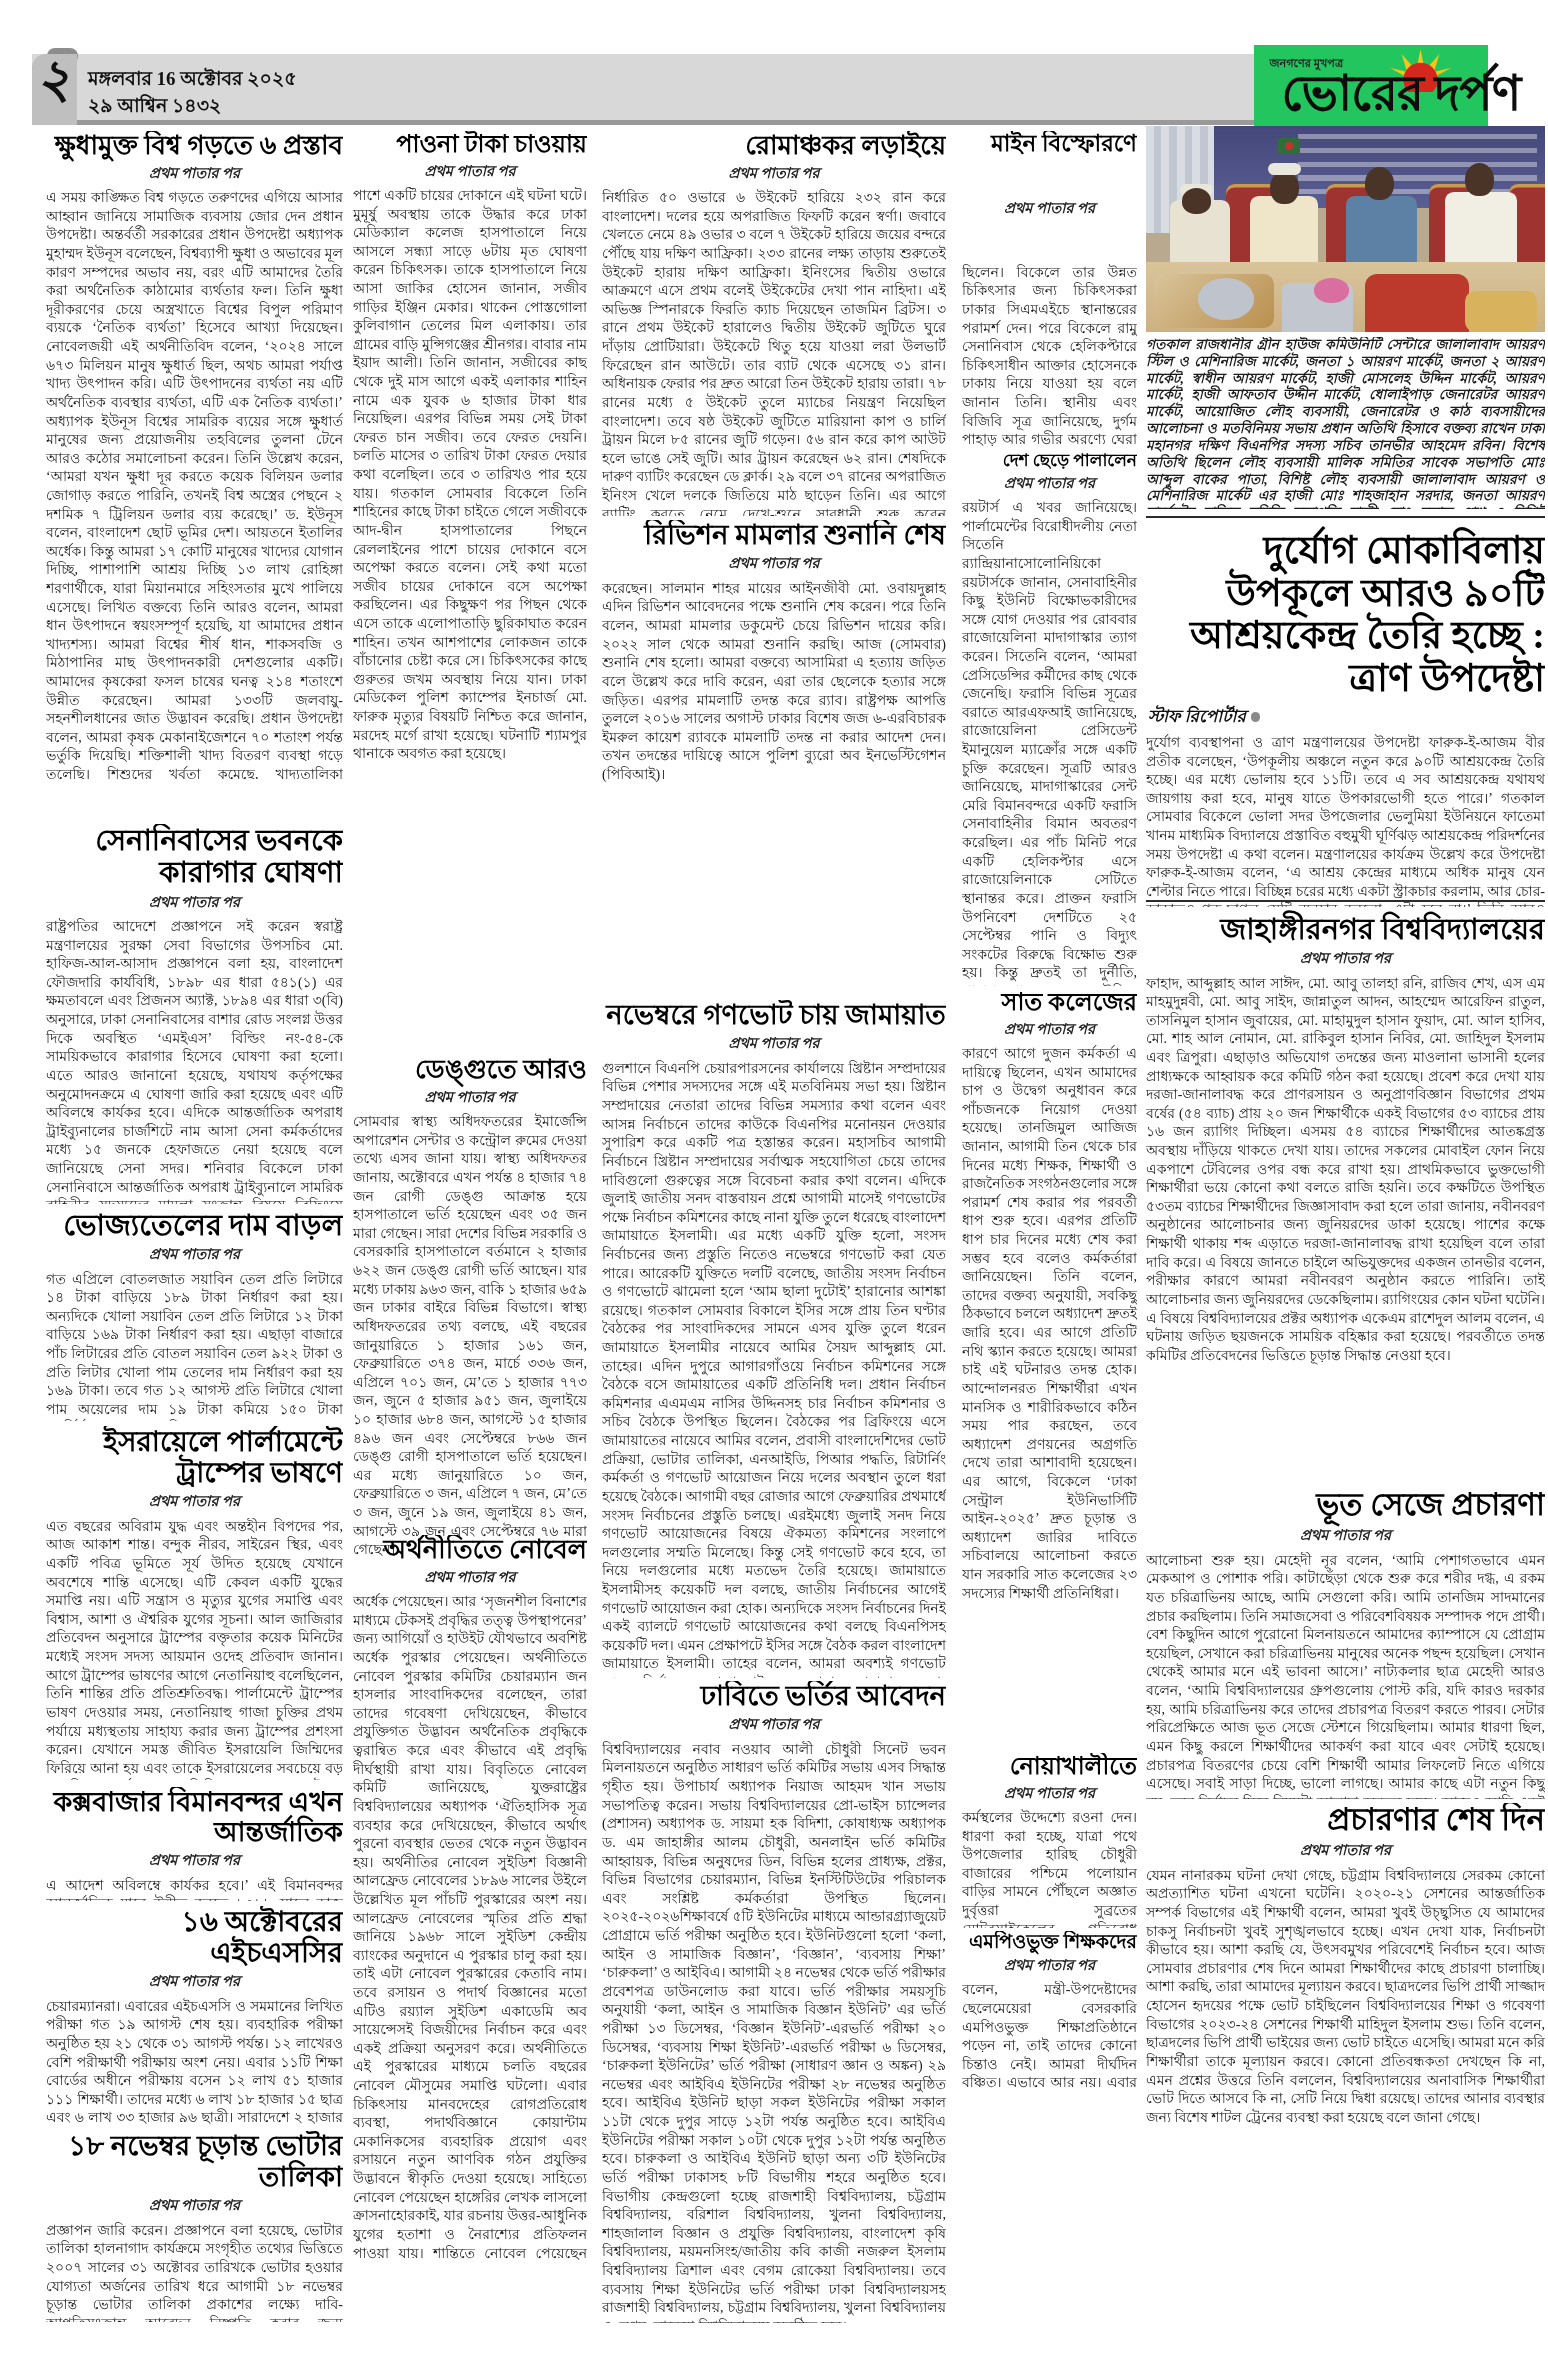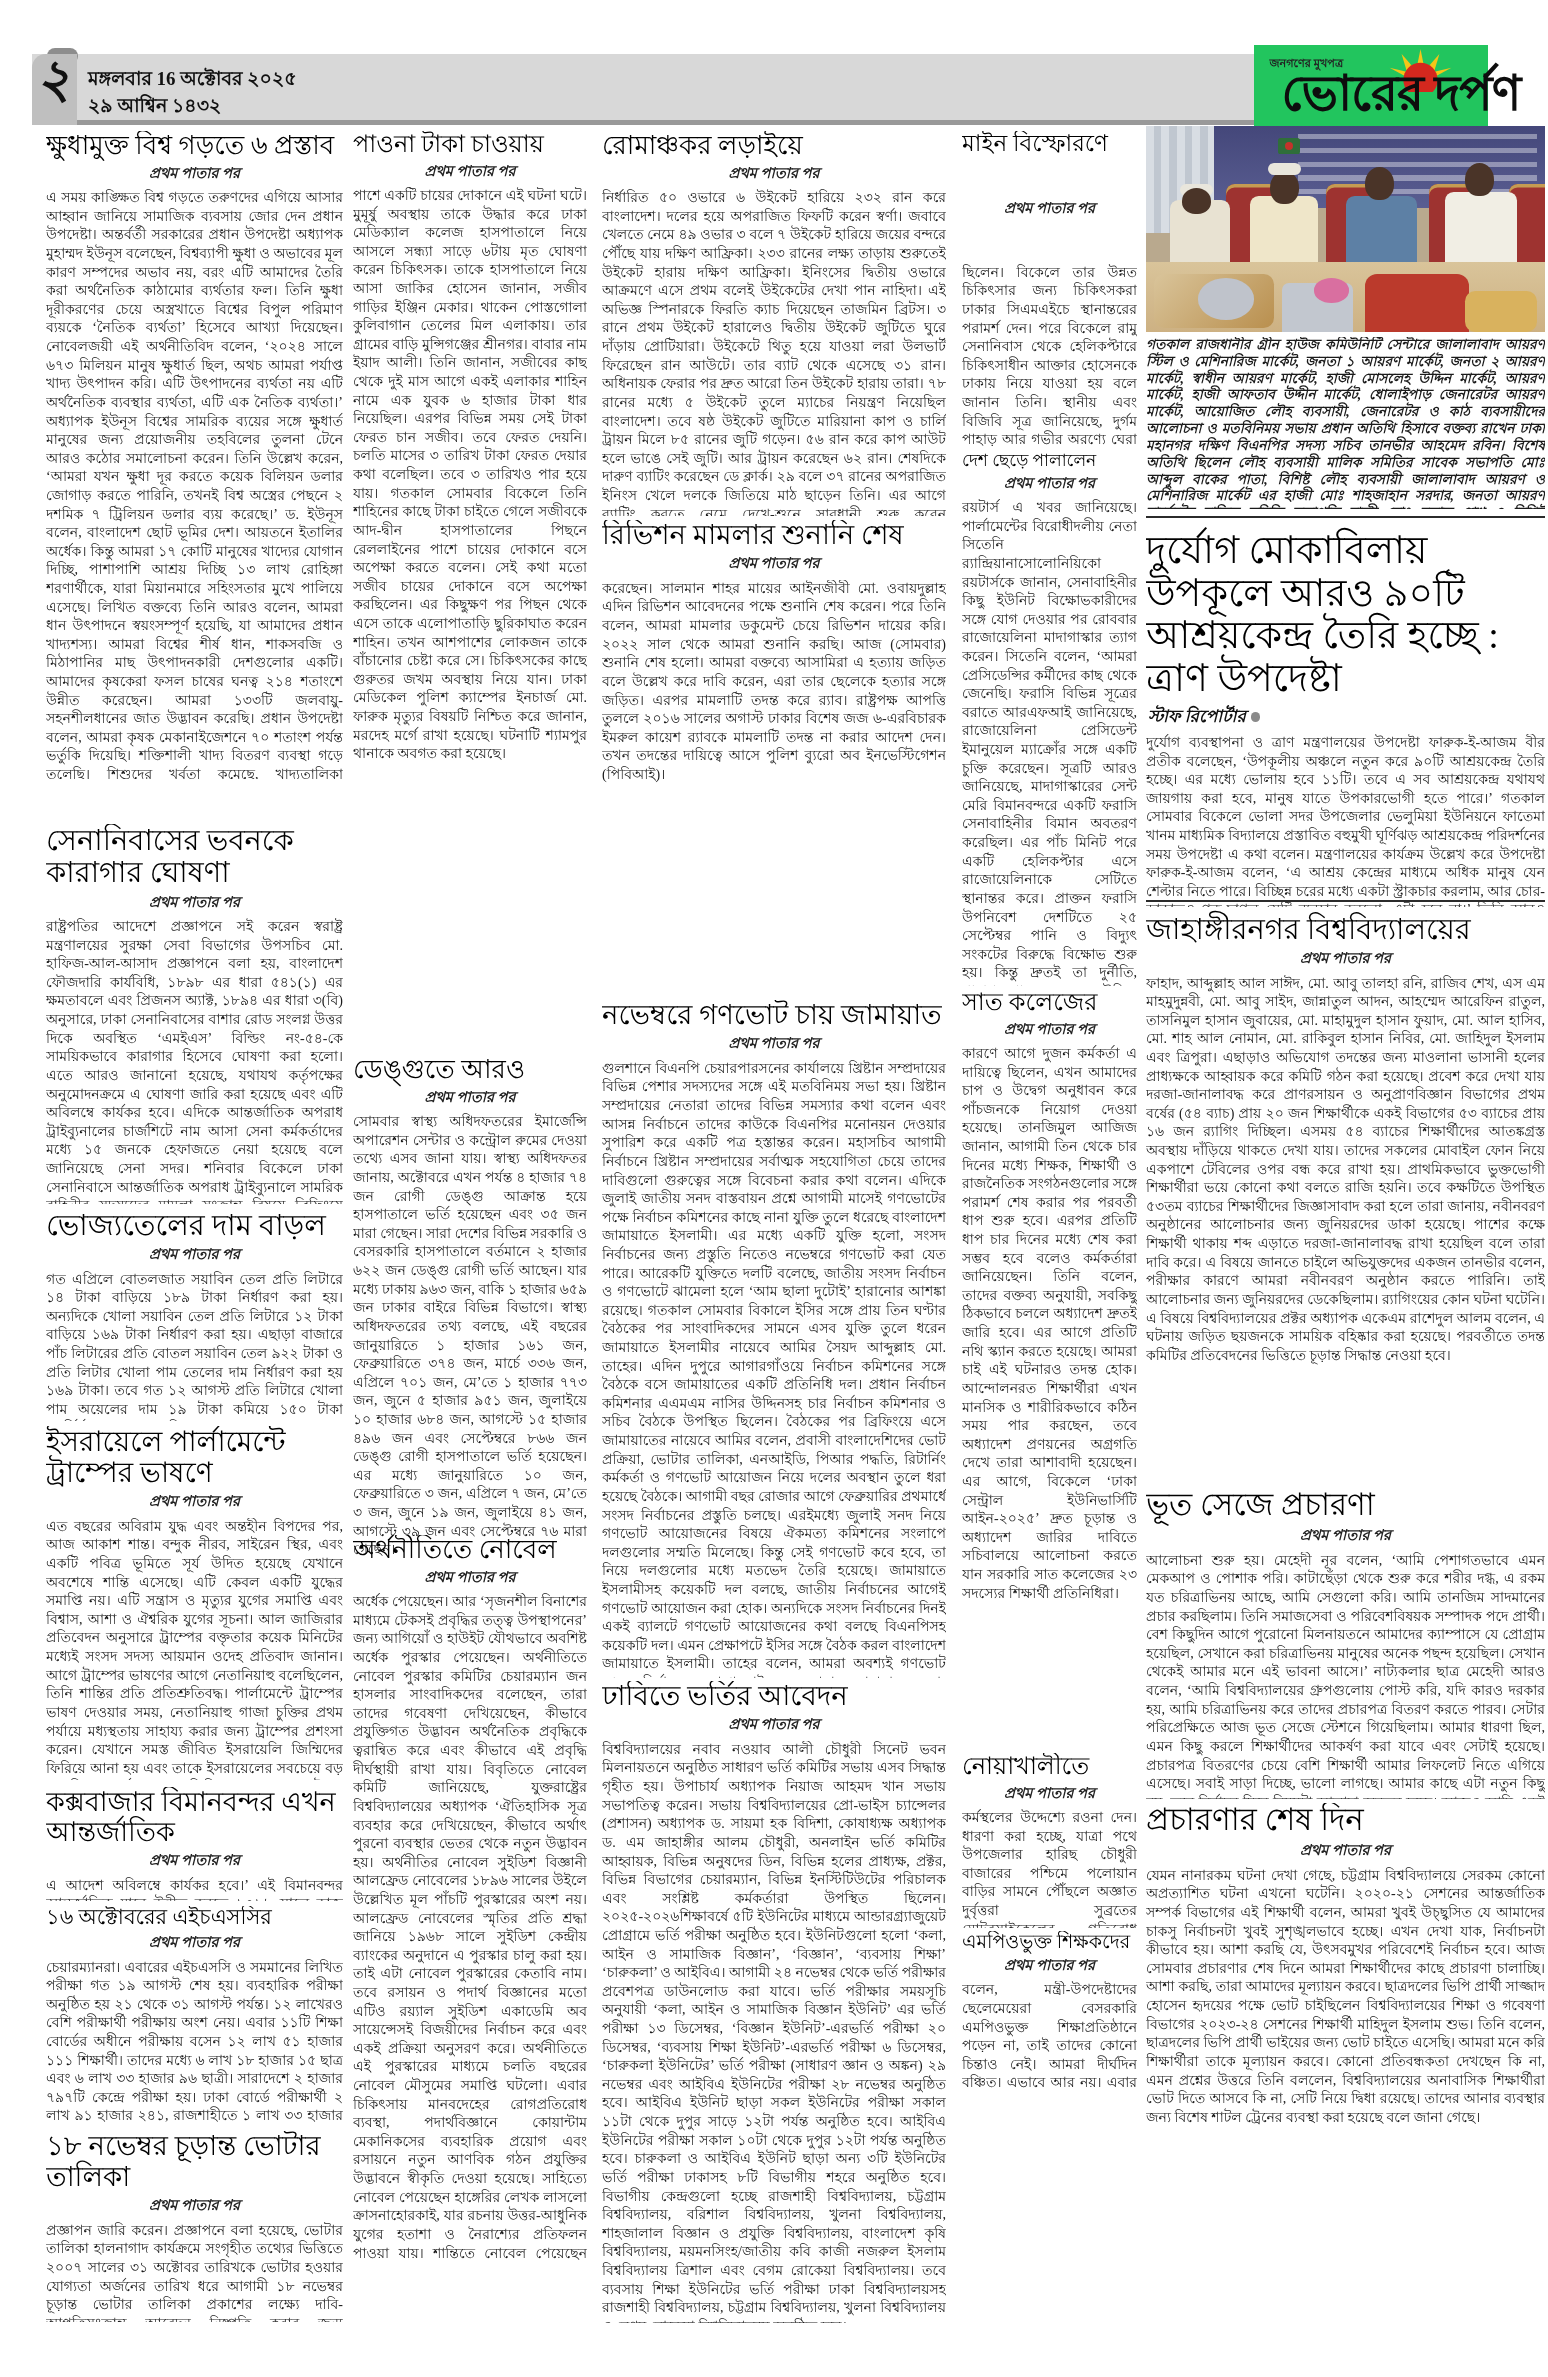"ক্ষুধামুক্ত বিশ্ব গড়তে ৬ প্রস্তাব" article h2 { font-weight: 400 -> 700; text-align: left -> right }
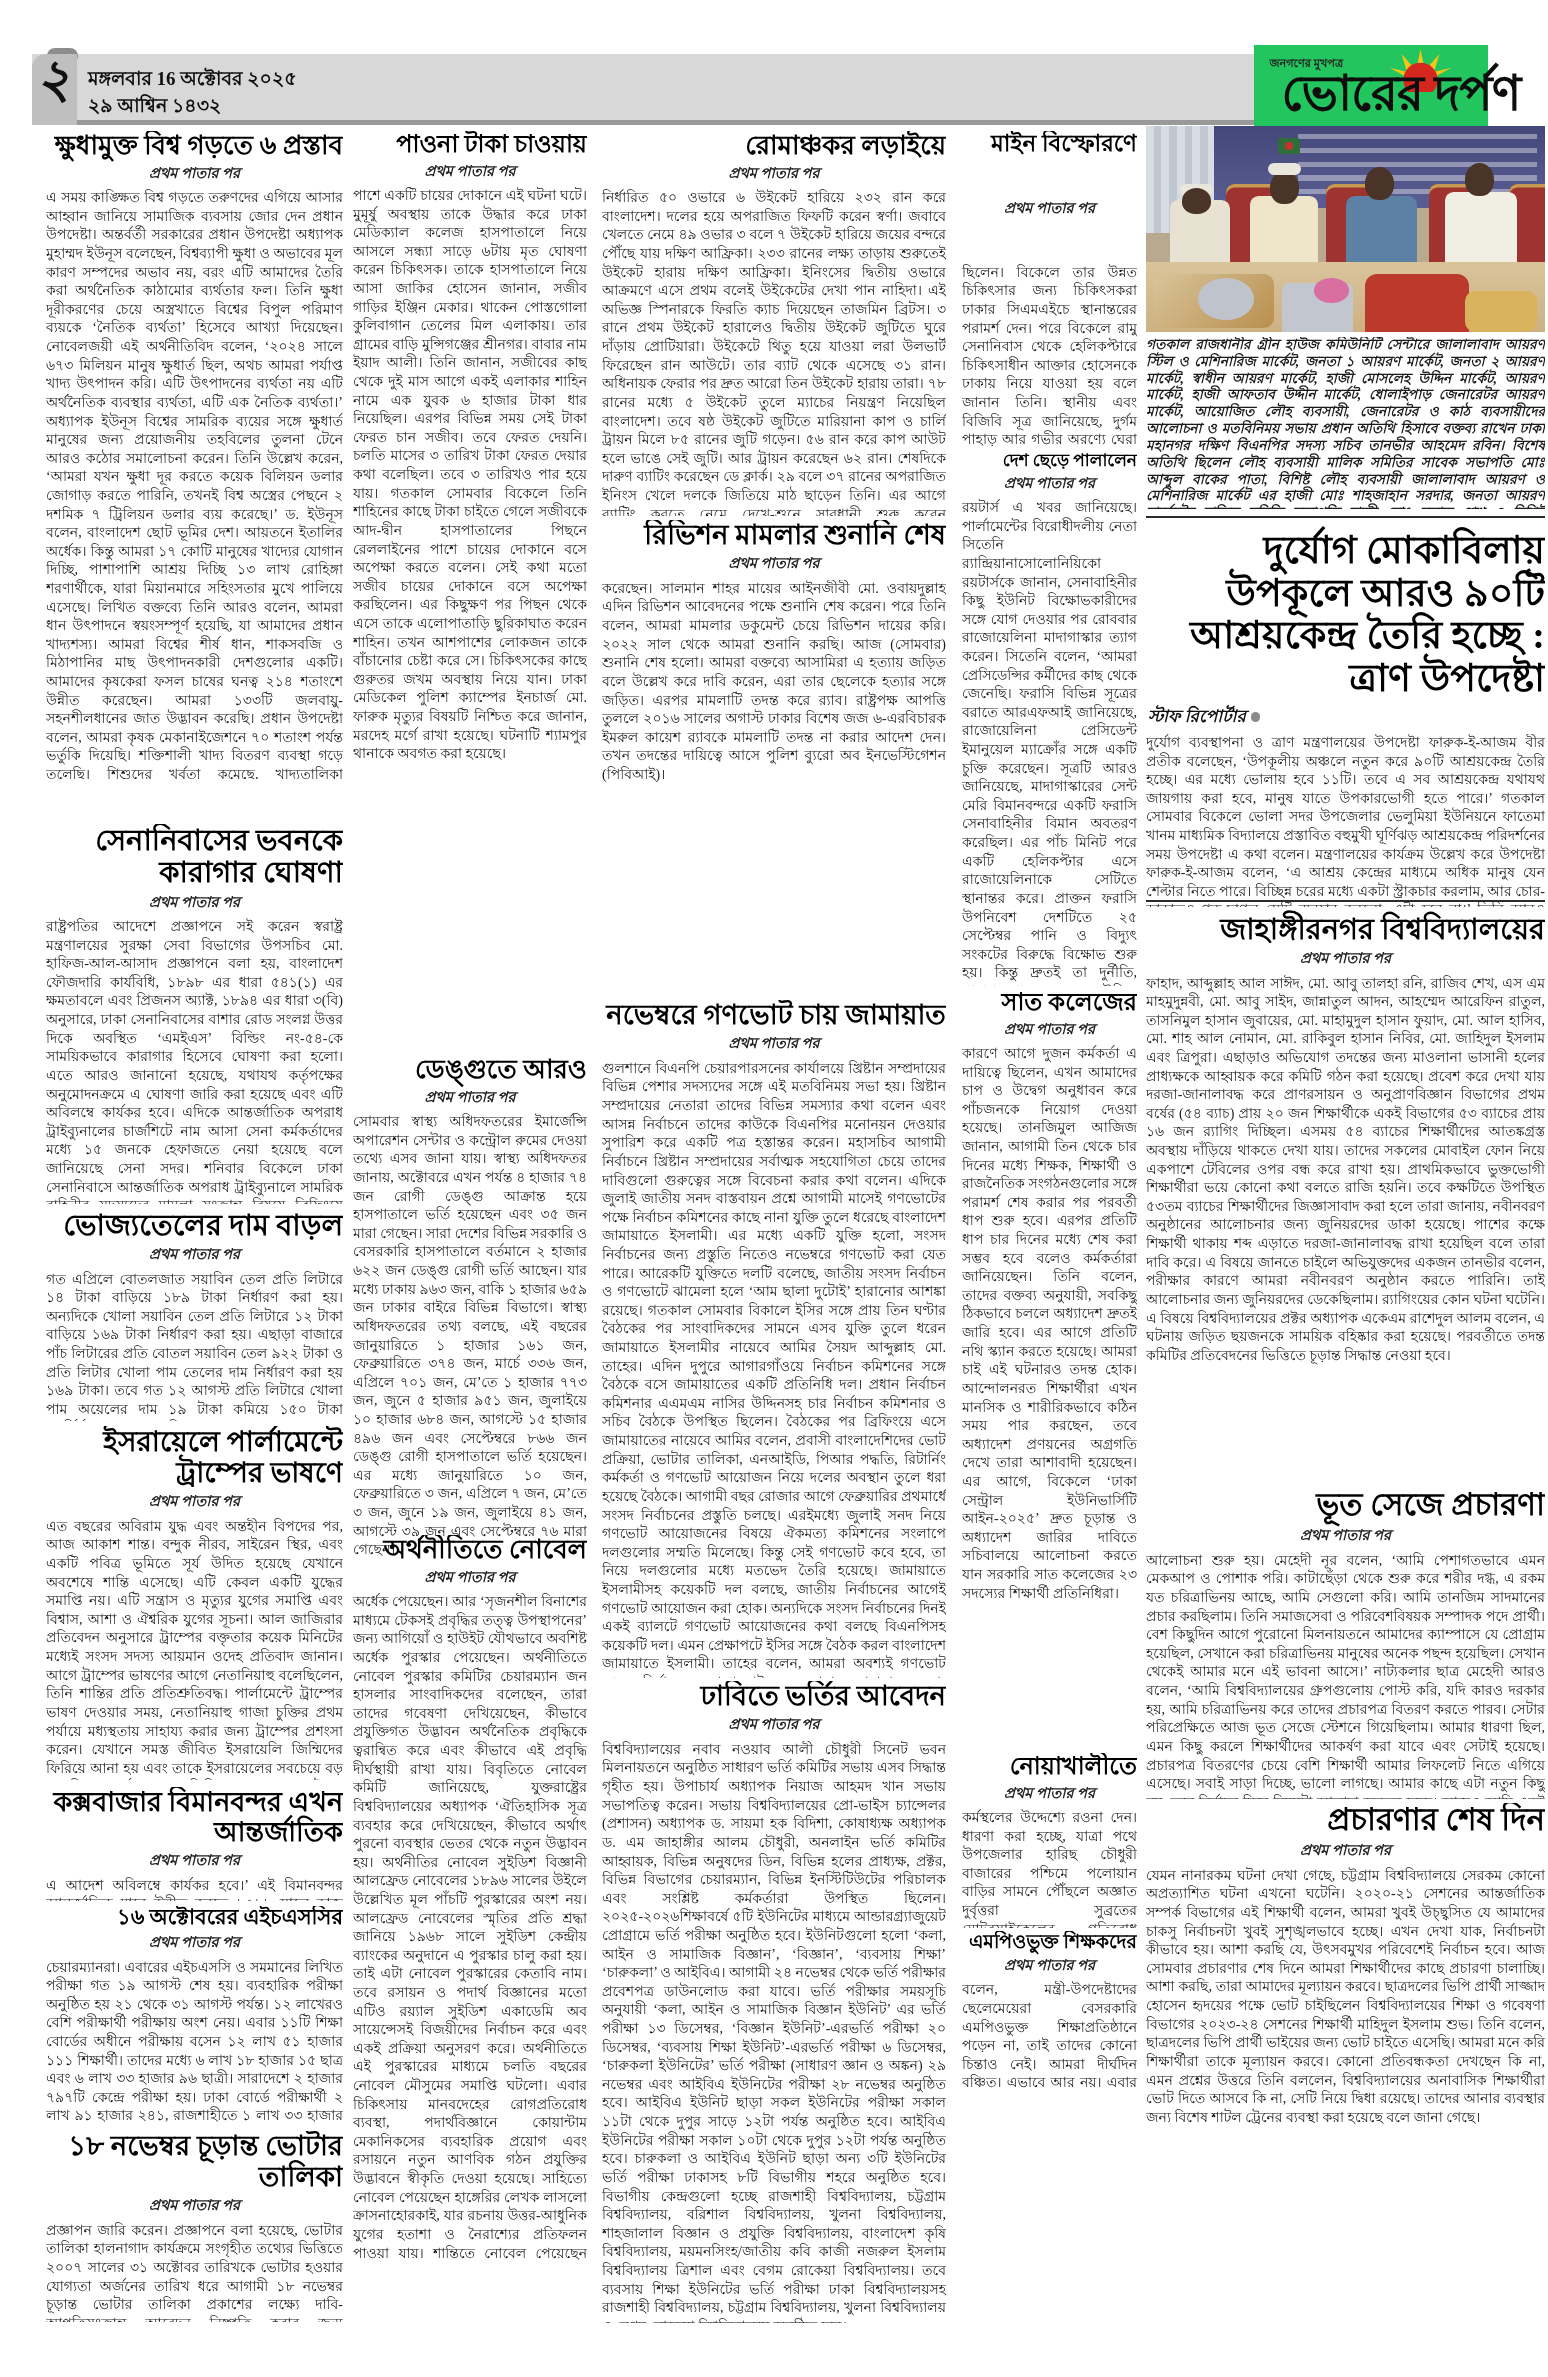"১৬ অক্টোবরের এইচএসসির" h2 { font-size: 21px -> 28px }
